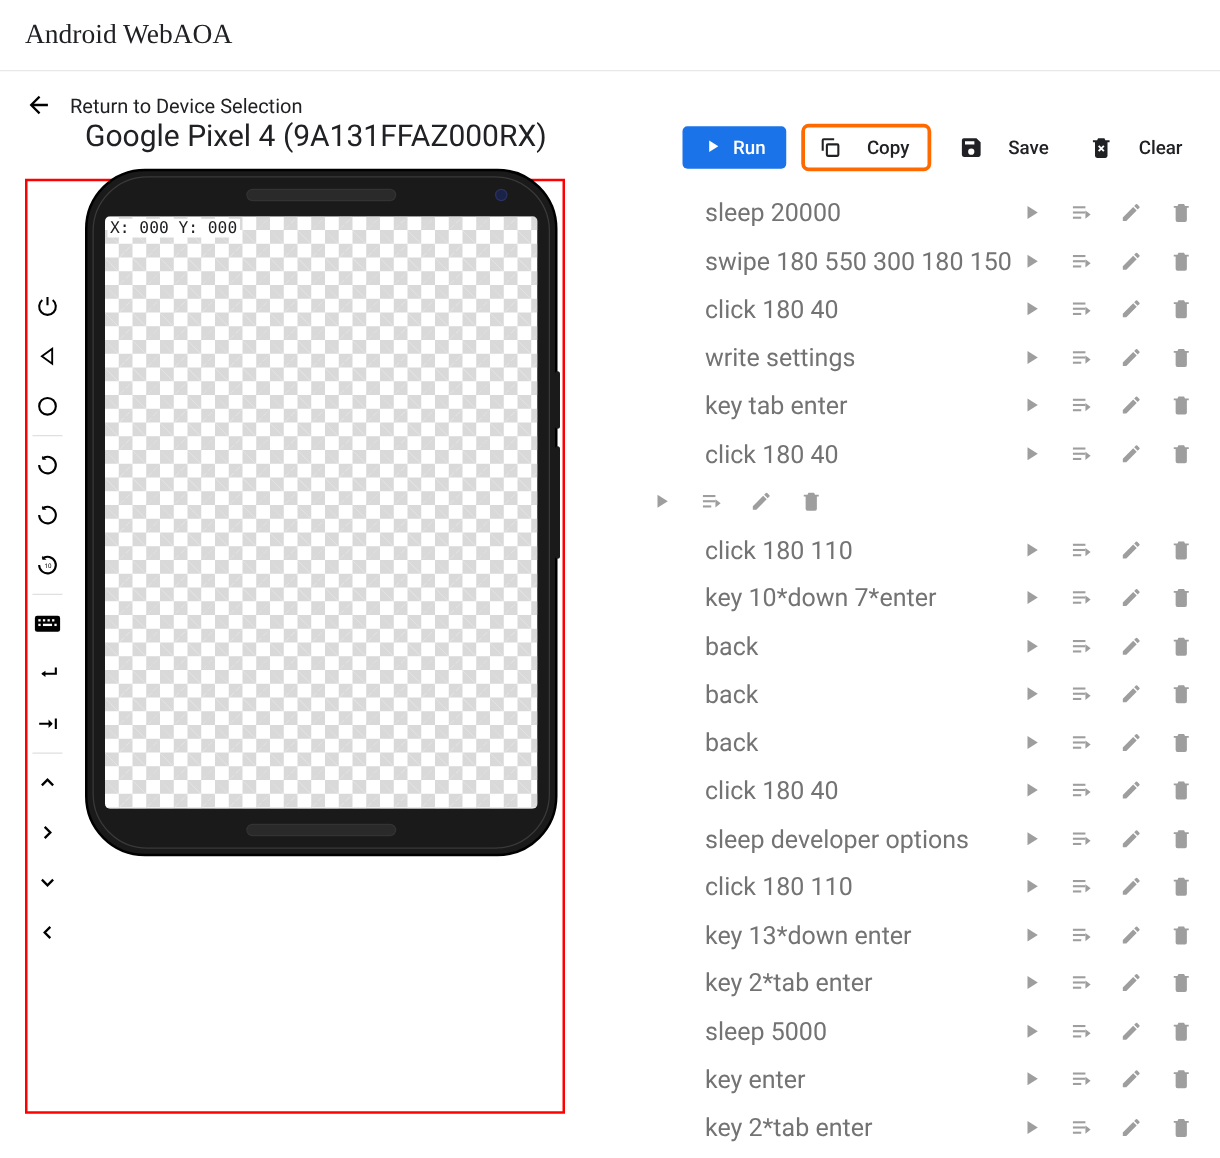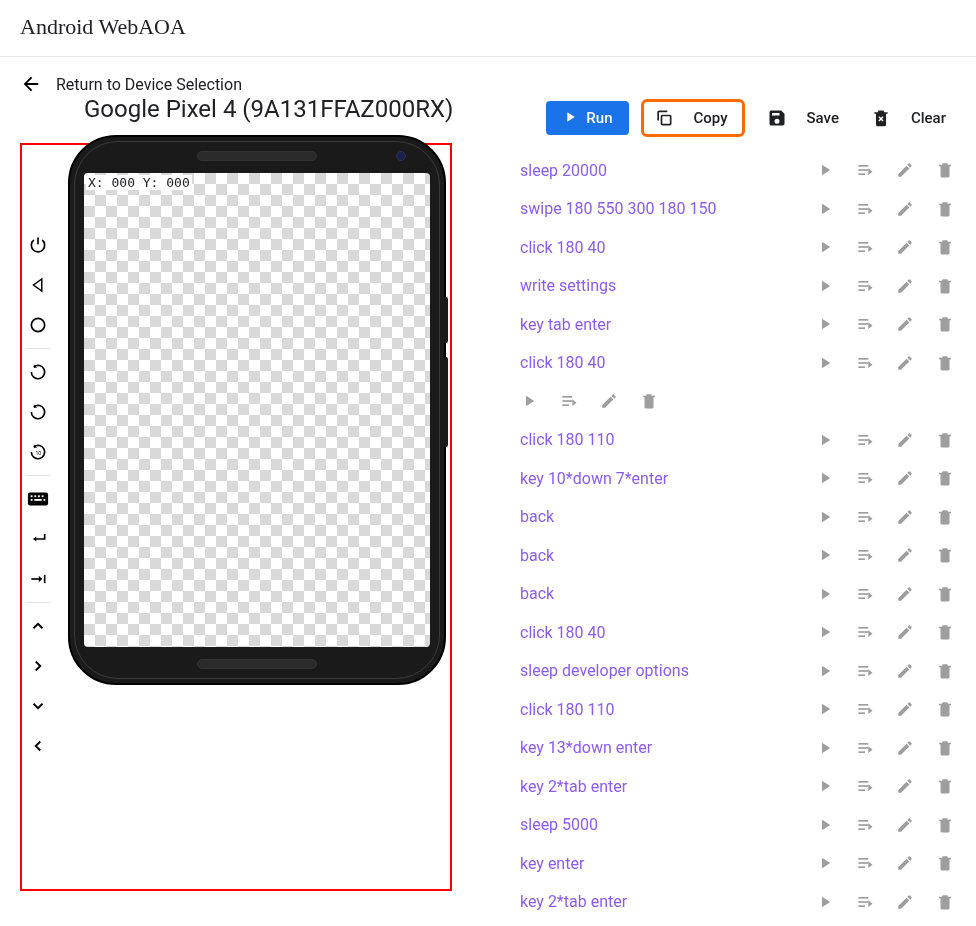"Google Pixel 4 (9A131FFAZ000RX)" .device-title { margin-left: 22px -> 6px }
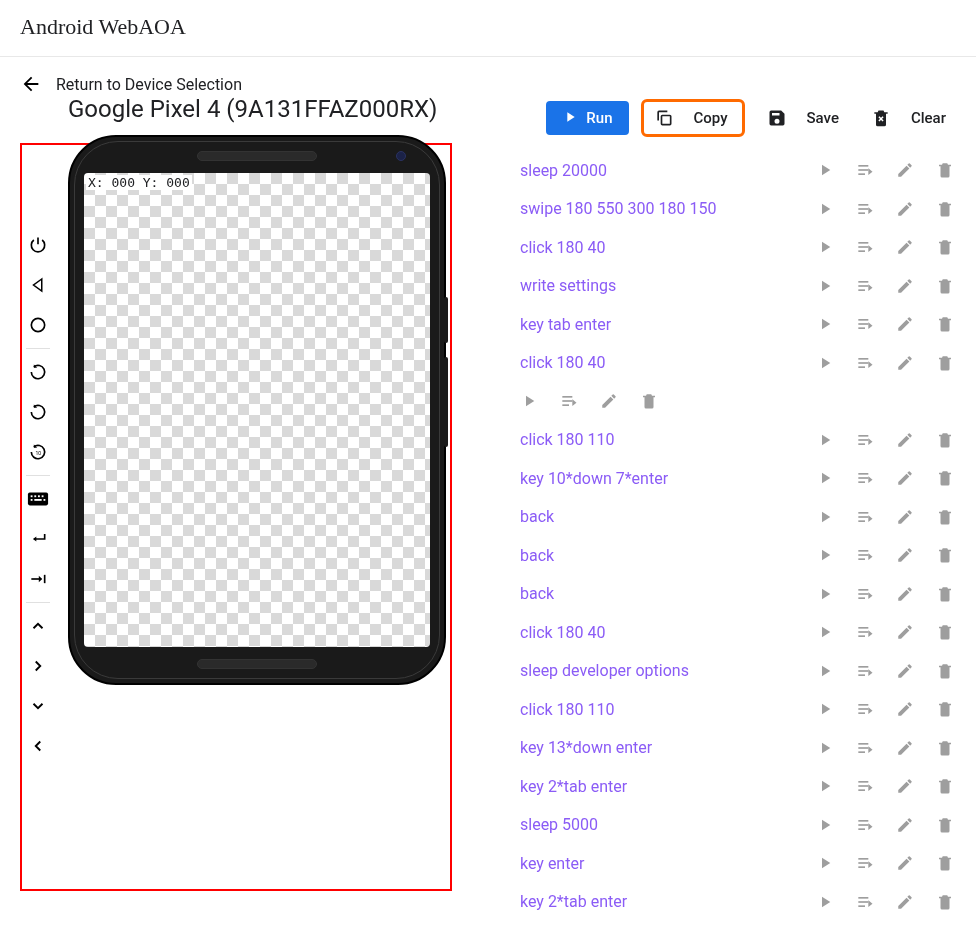"sleep 20000" .cmd-text { color: #8b5cf6 -> #737373; font-size: 16px -> 20px; margin-left: none -> 44px }
